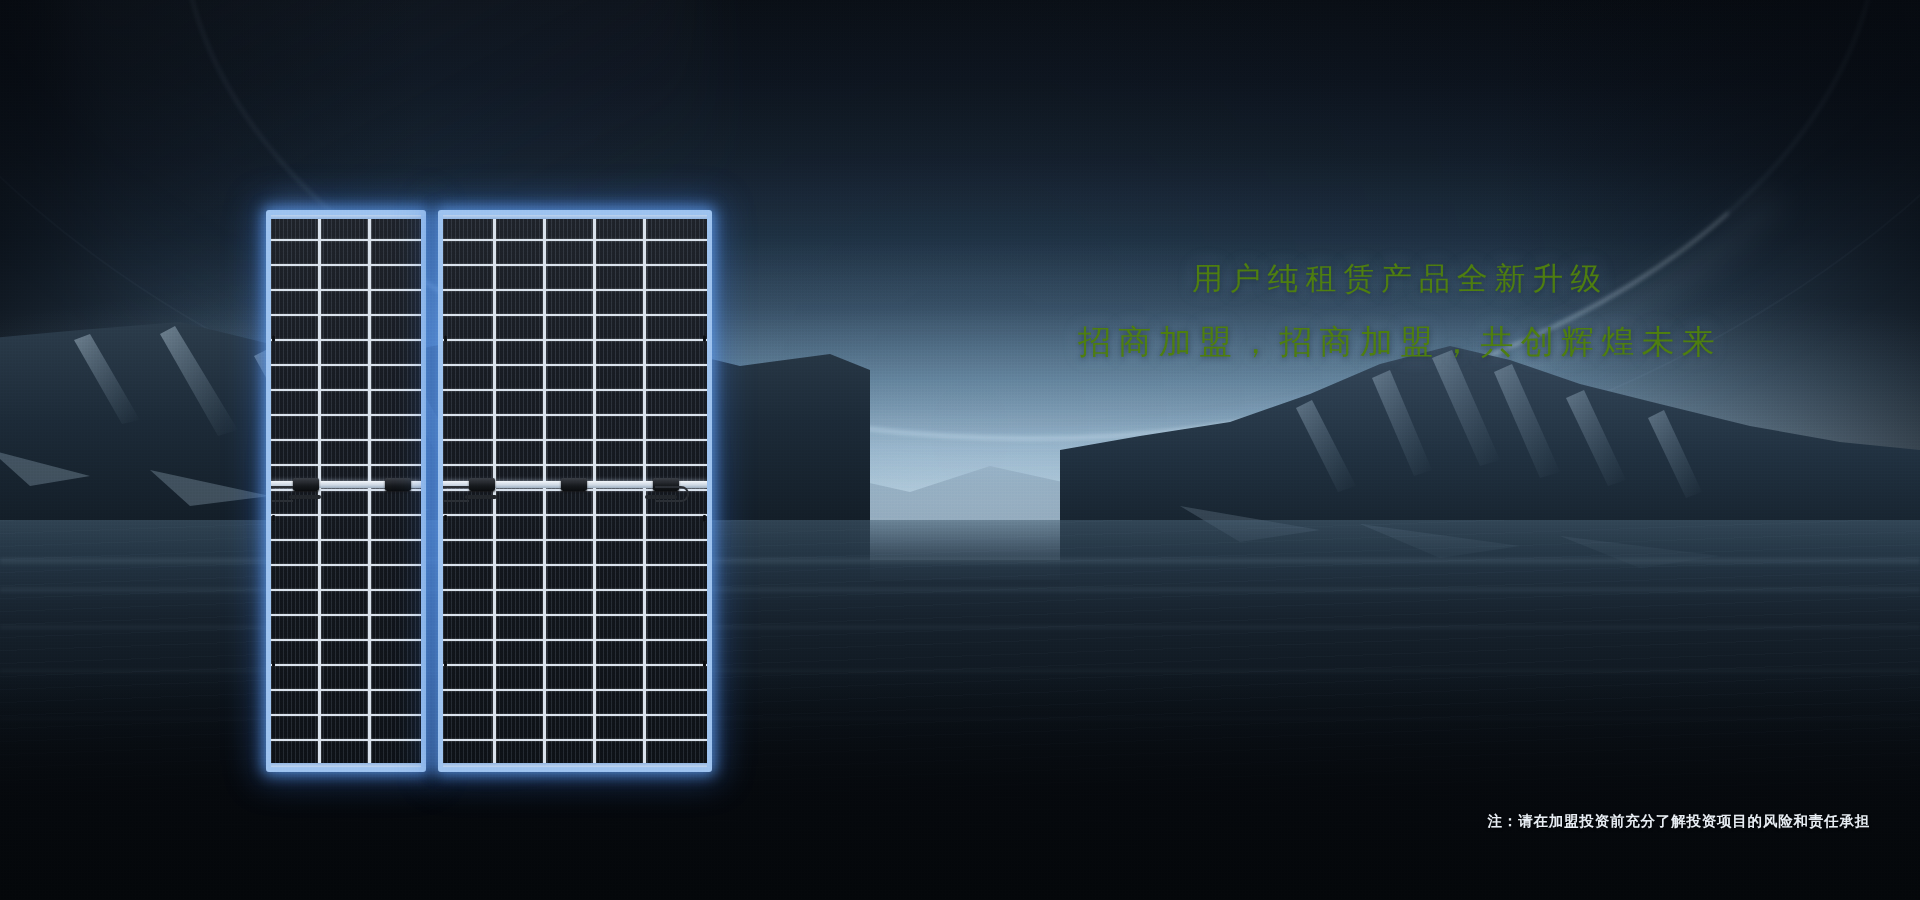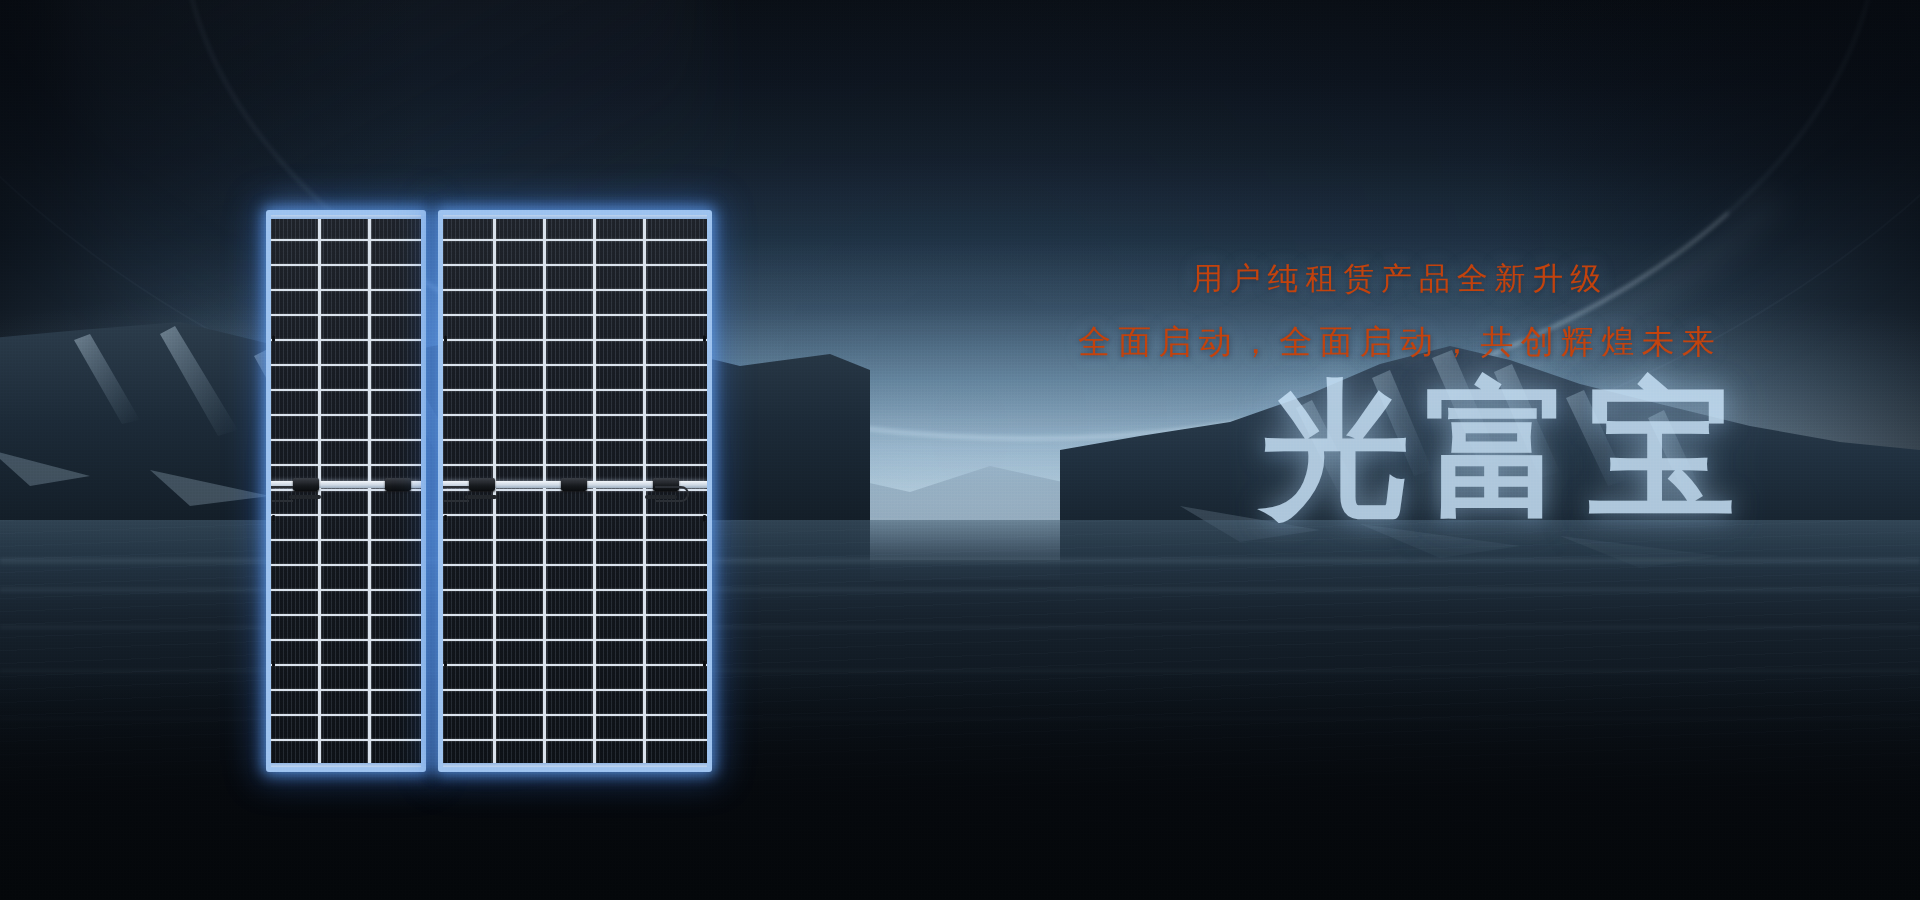"用户纯租赁产品全新升级" .headline { color: #c2410c -> #4d7c0f }
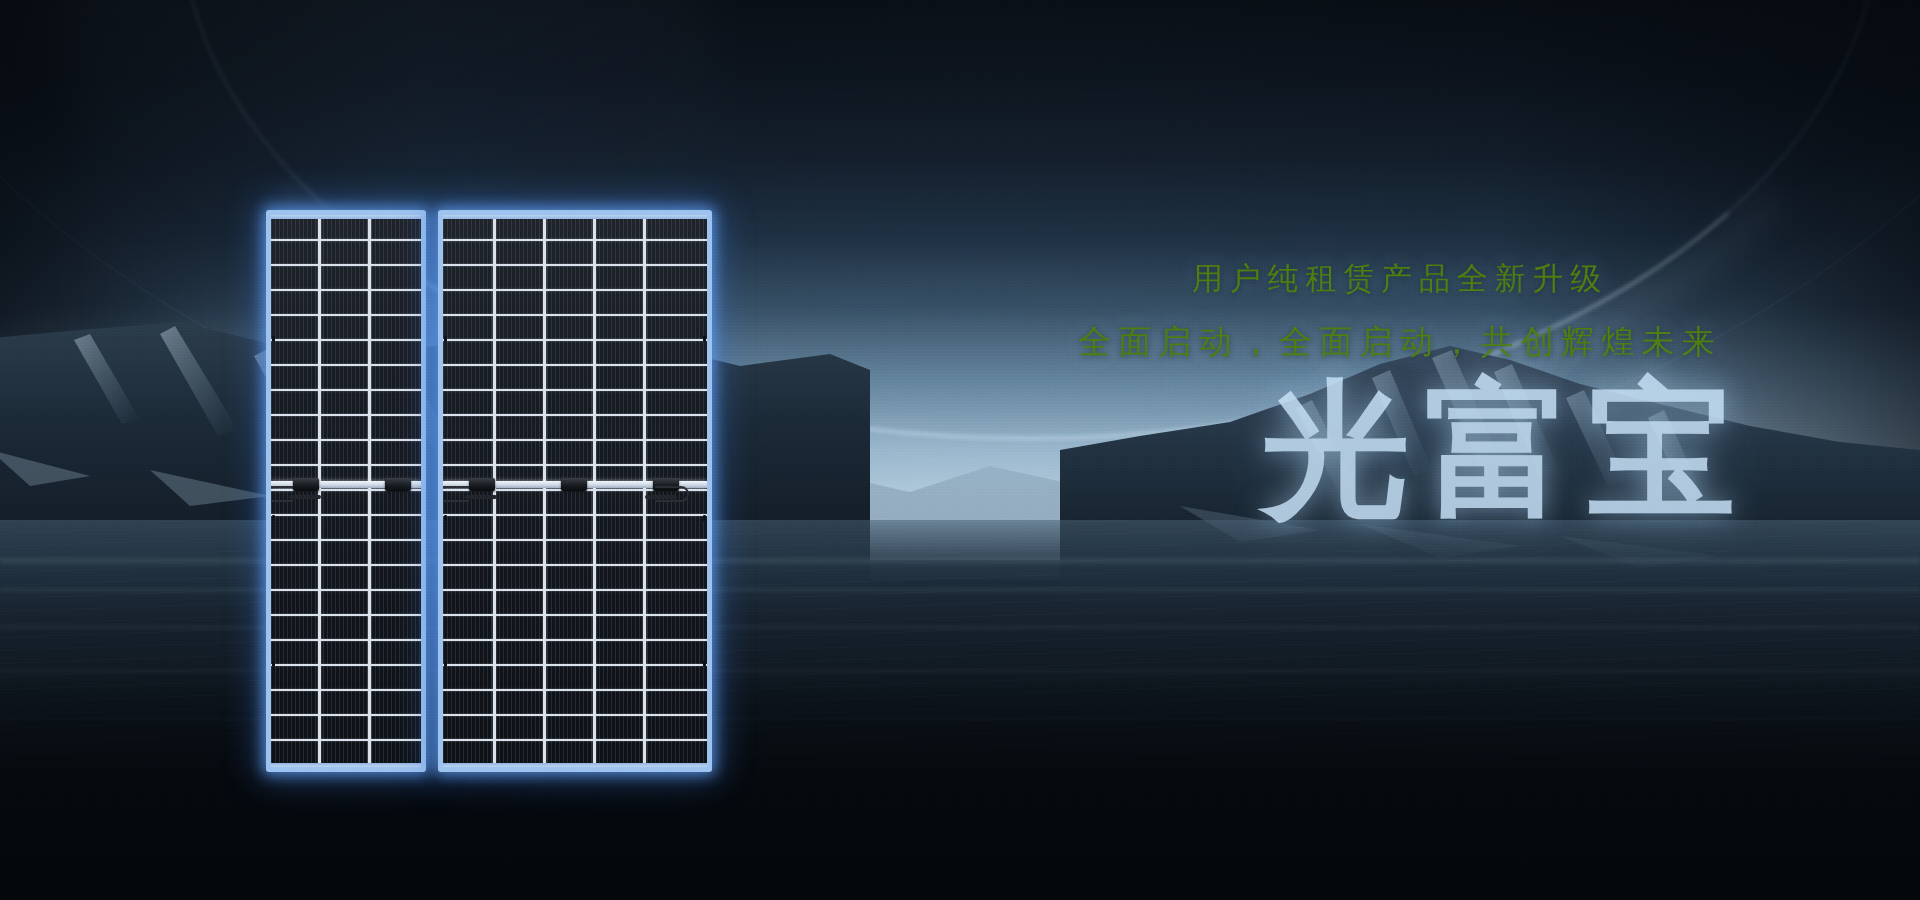"全面启动，全面启动，共创辉煌未来" div.headline { text: 全面启动，全面启动 -> 招商加盟，招商加盟 }
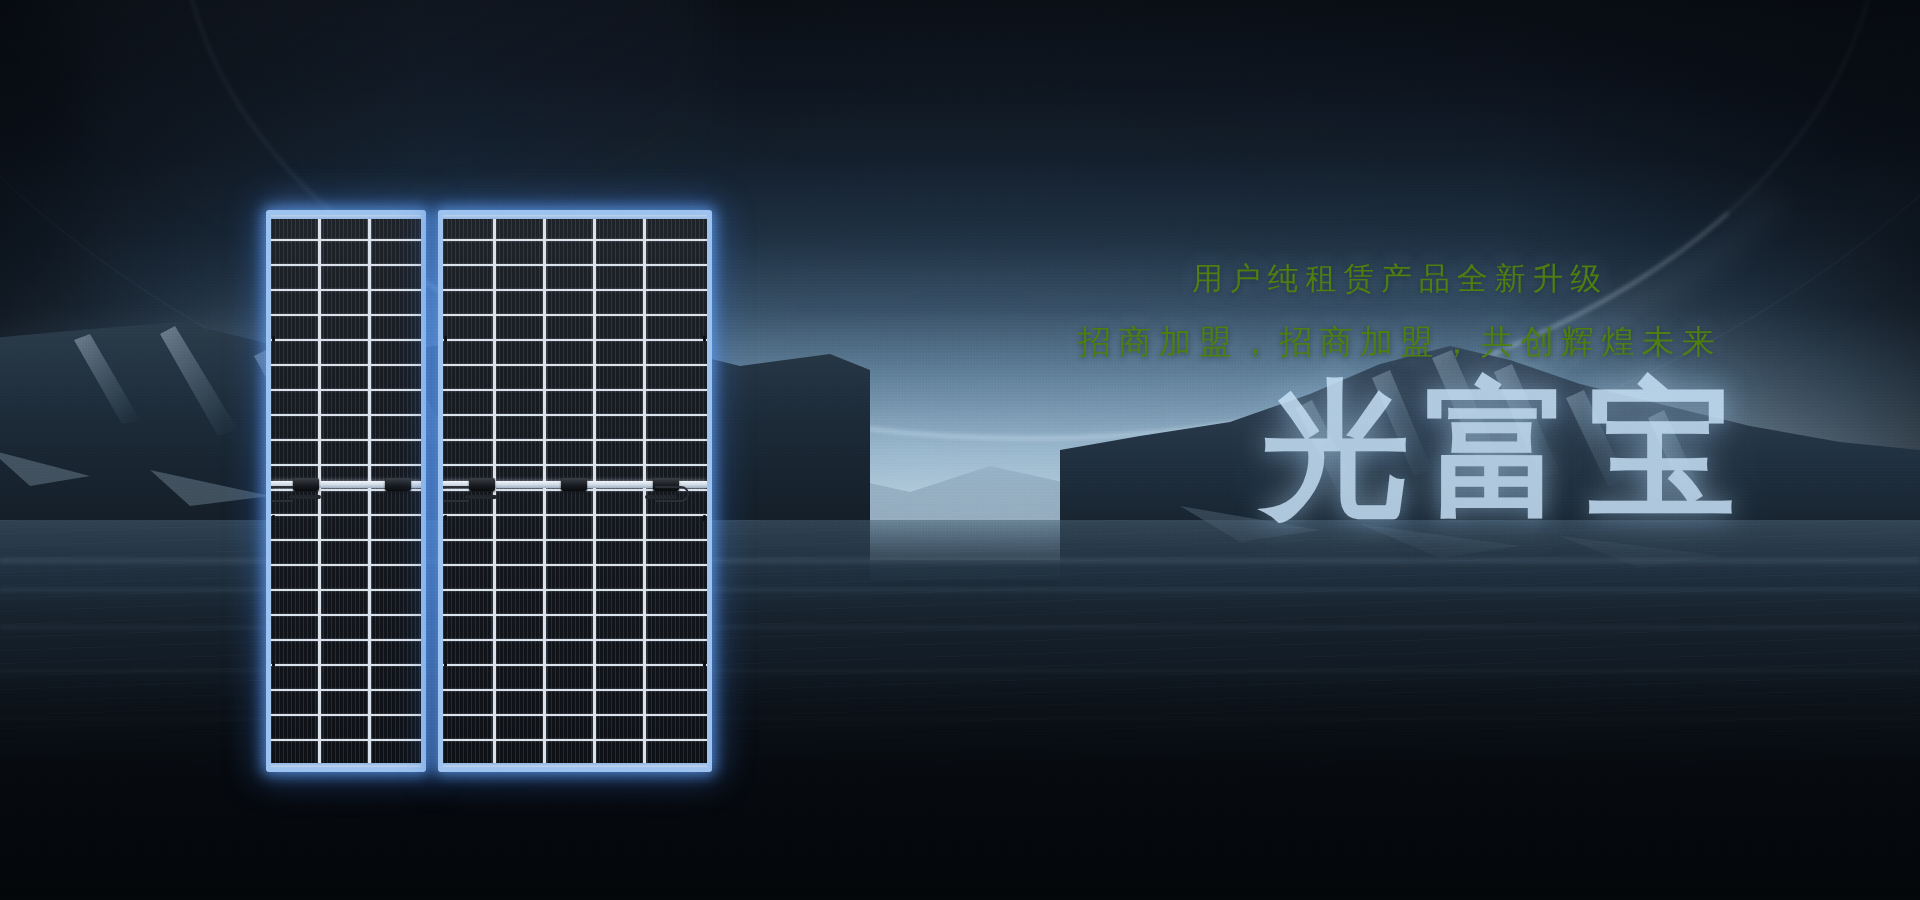"光富宝" div { html: <div>光富宝</div> -> none }
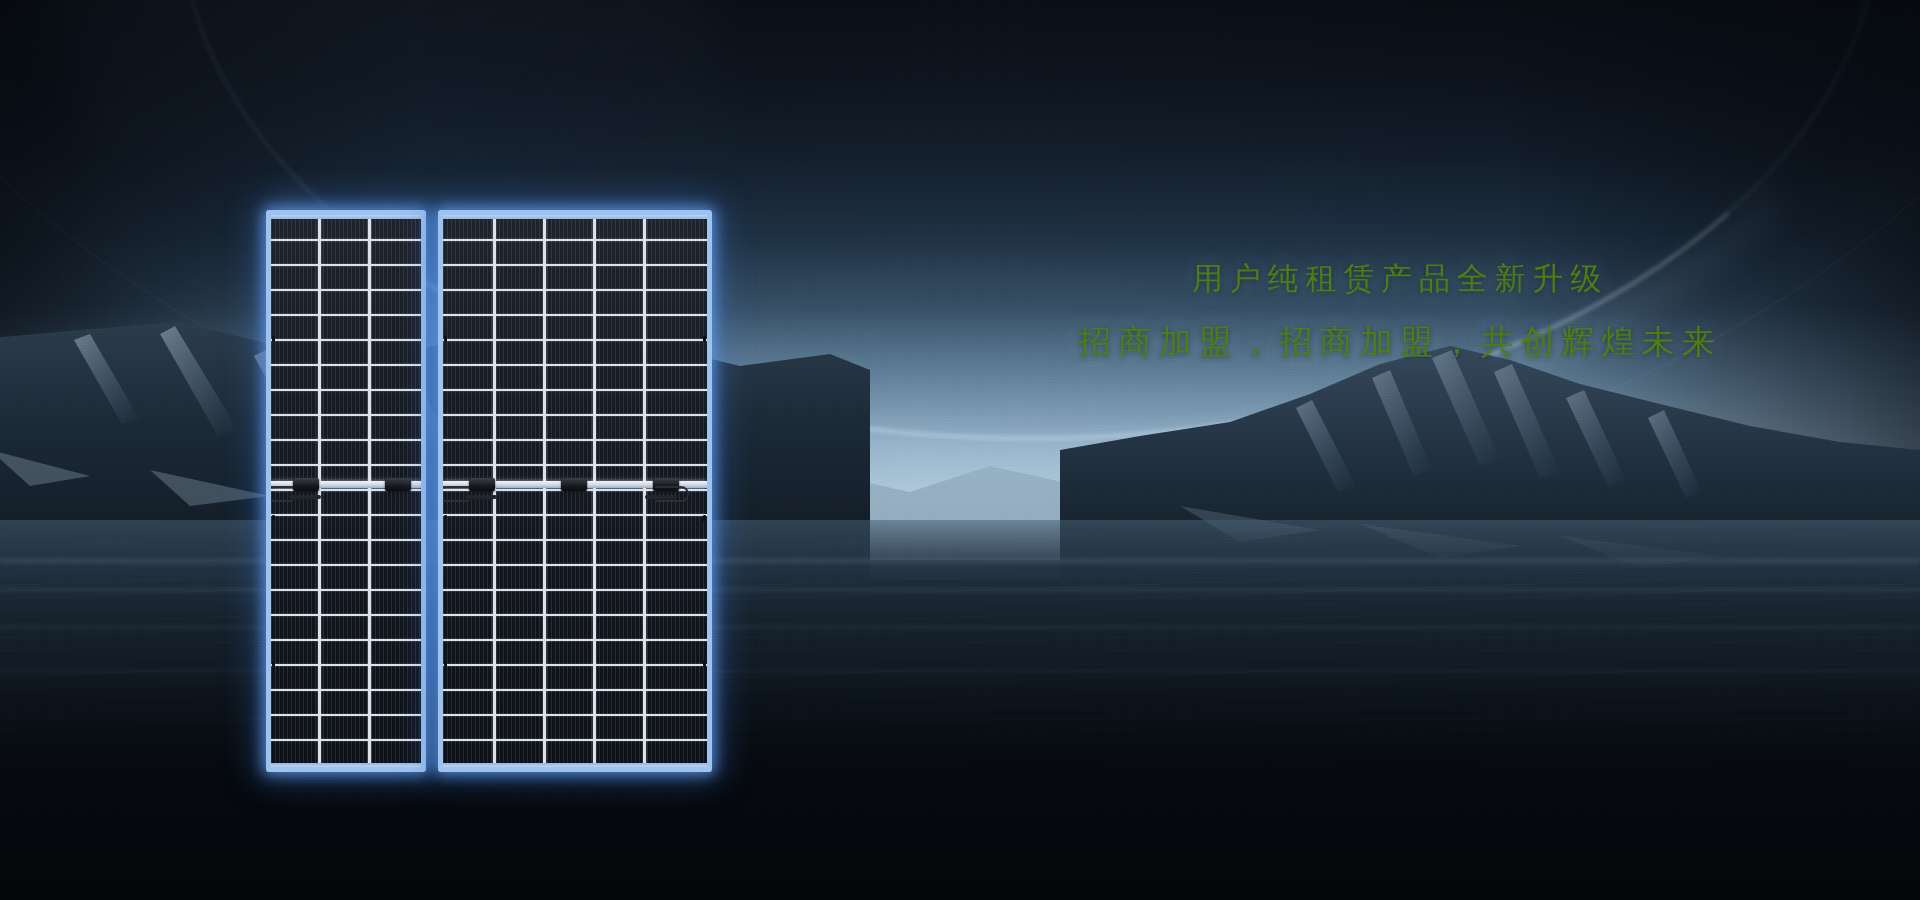"注：请在加盟投资前充分了解投资项目的风险和责任承担" div { html: none -> <div>注：请在加盟投资前充分了解投资项目的风险和责任承担</div> }
